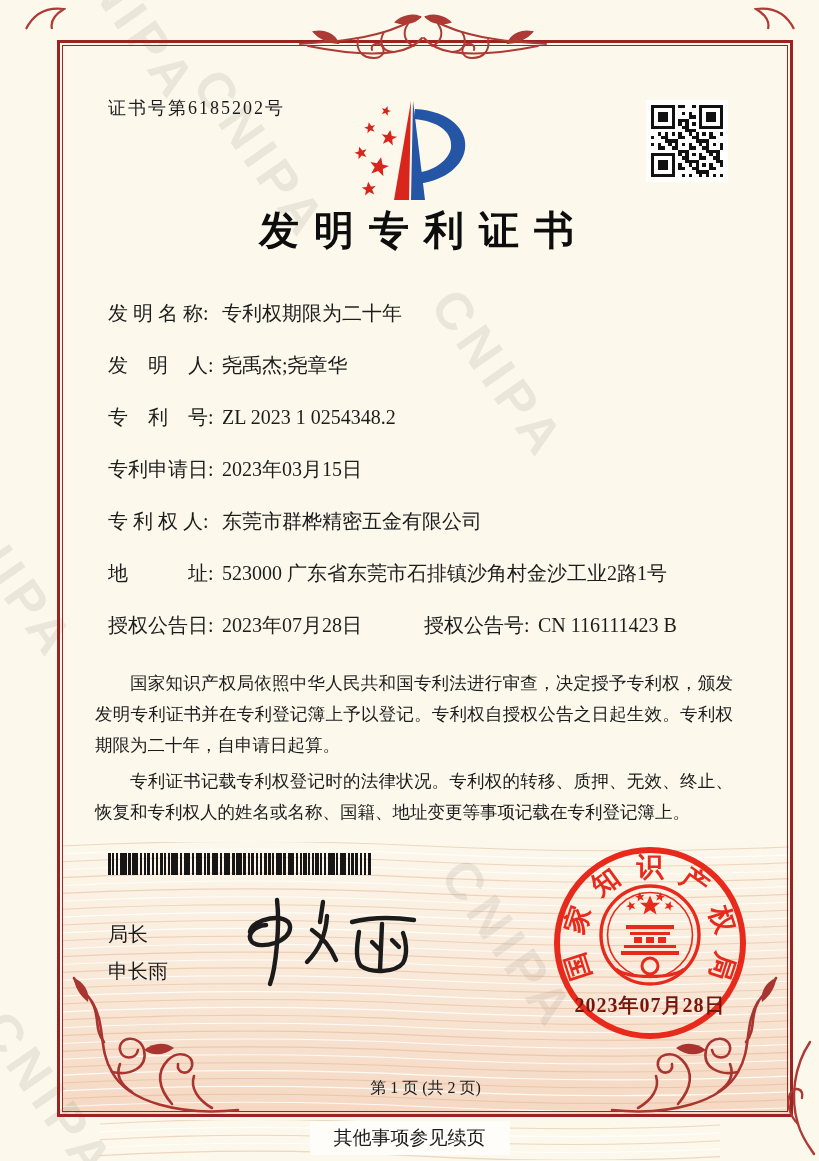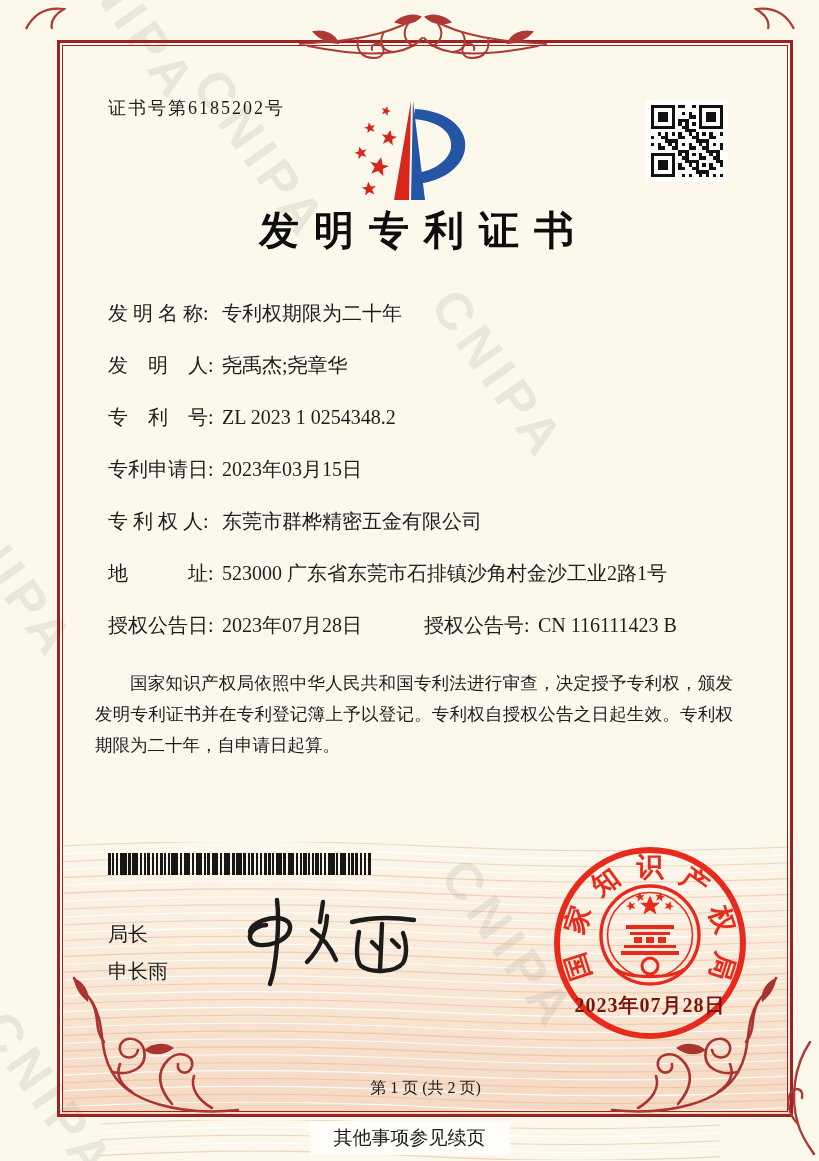"专利证书记载专利权登记时的法律状况。专利权的转移、质押、无效、终止、恢复和专利权" p { html: none -> <p>专利证书记载专利权登记时的法律状况。专利权的转移、质押、无效、终止、恢复和专利权人的姓名或名称、国籍、地址变更等事项记载在专利登记簿上。</p> }
